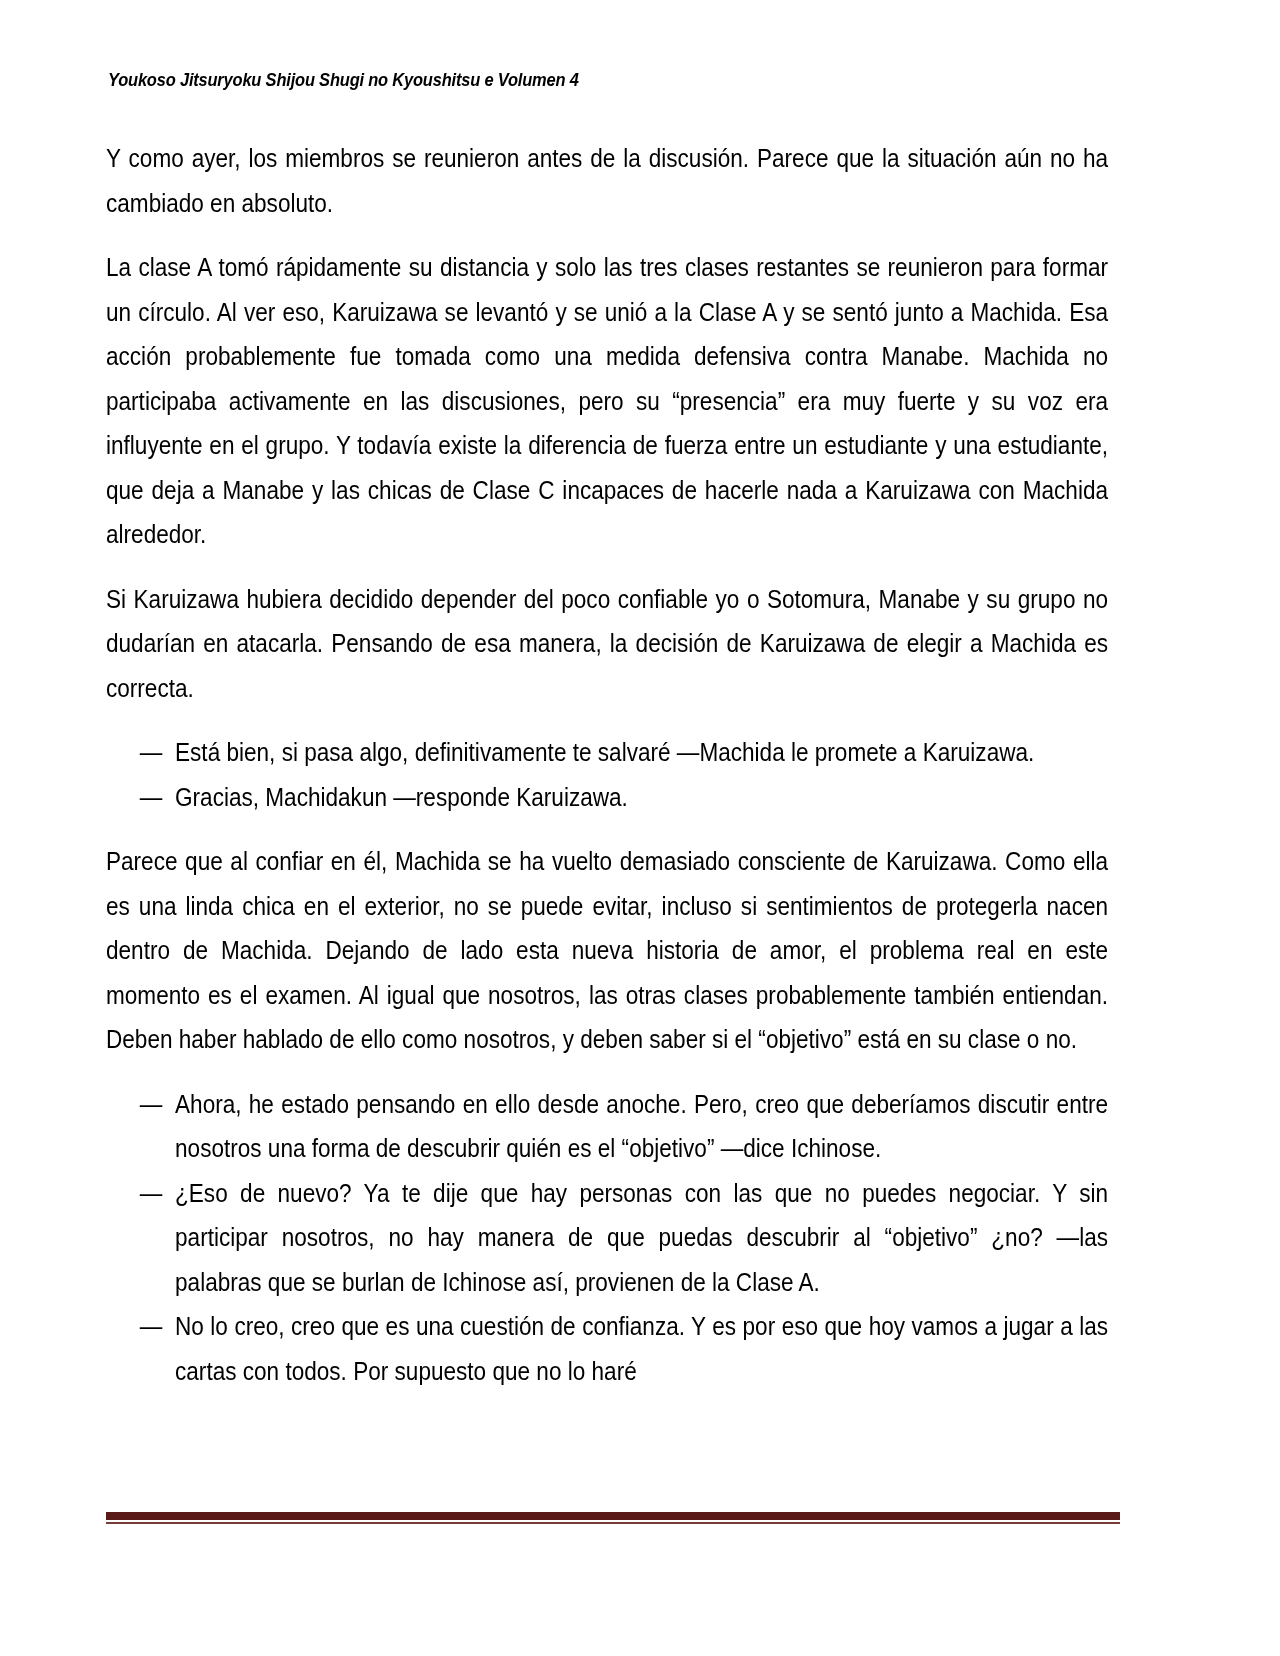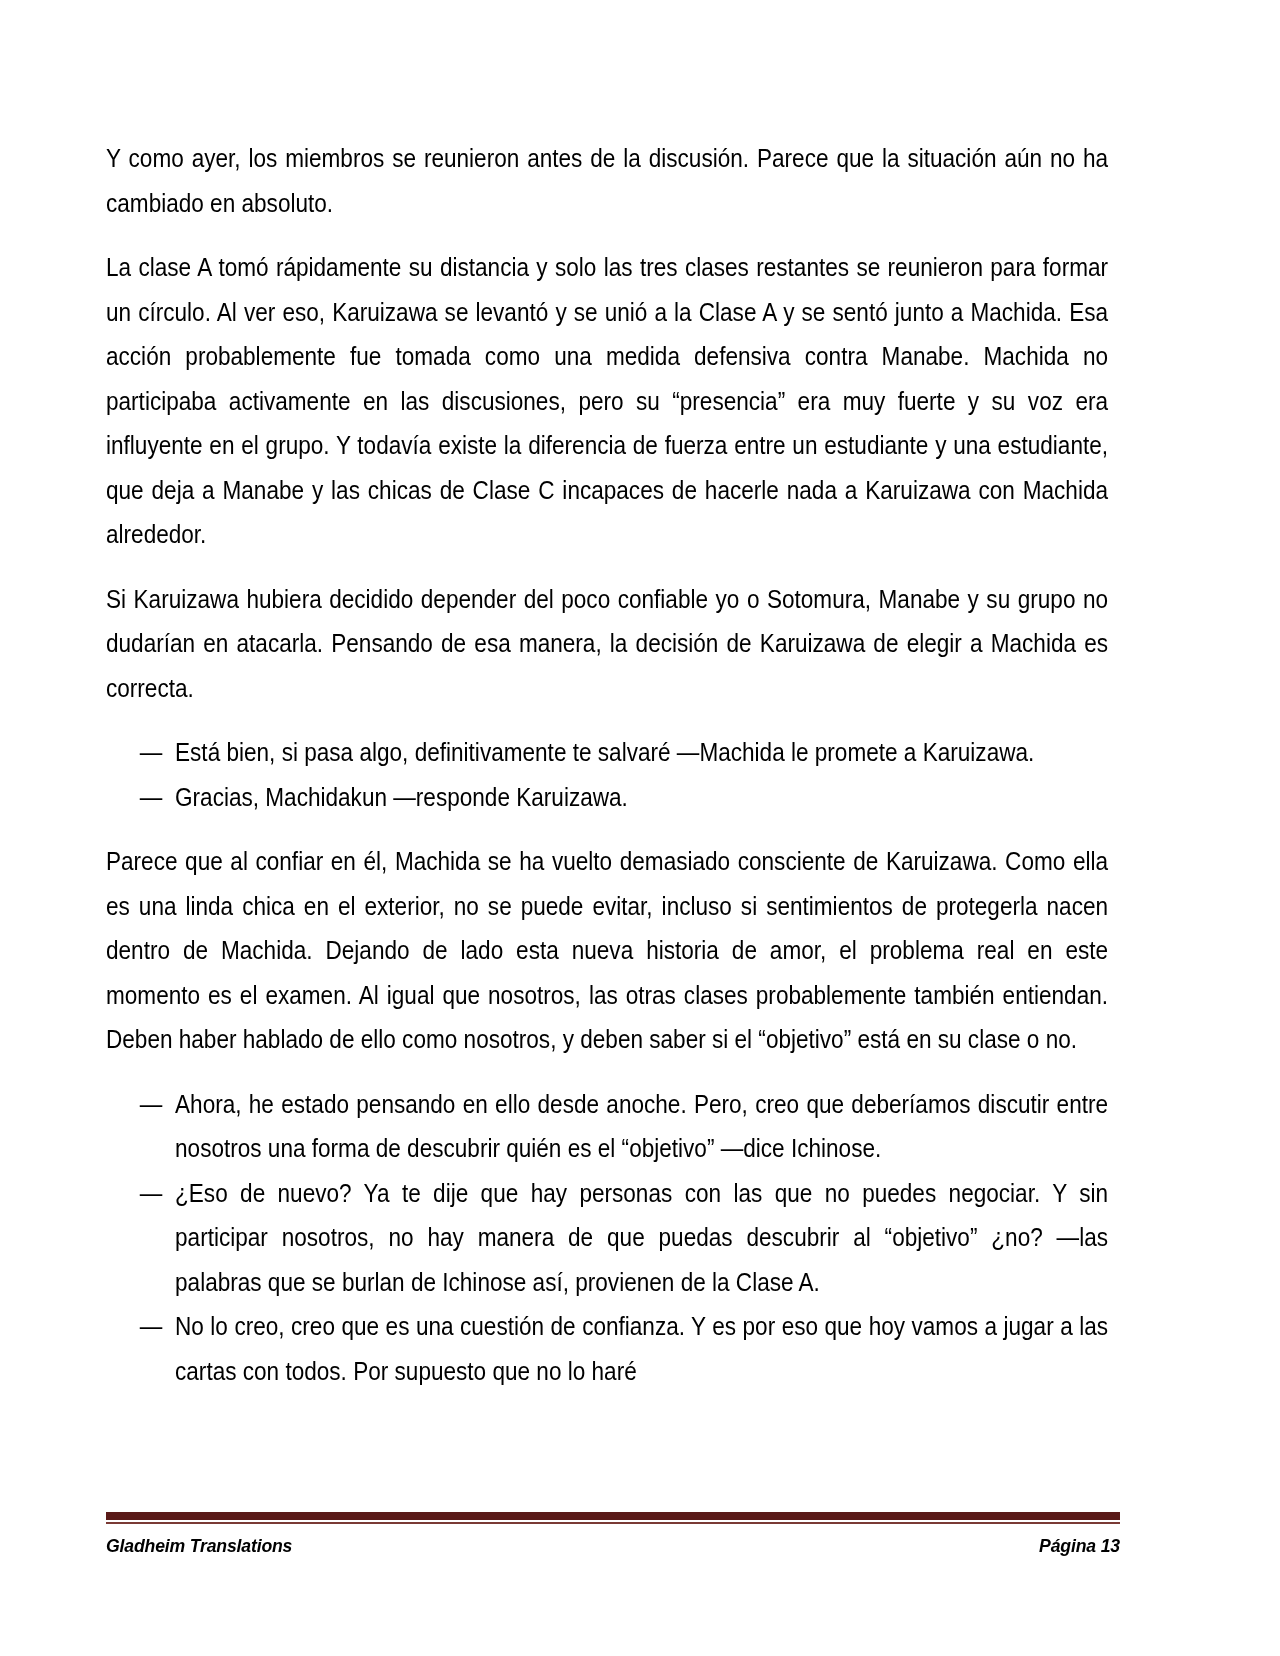"Youkoso Jitsuryoku Shijou Shugi no" div.doc-header { html: none -> <div> <div>Youkoso Jitsuryoku Shijou Shugi no Kyoushitsu e Volumen 4</div> </div> }
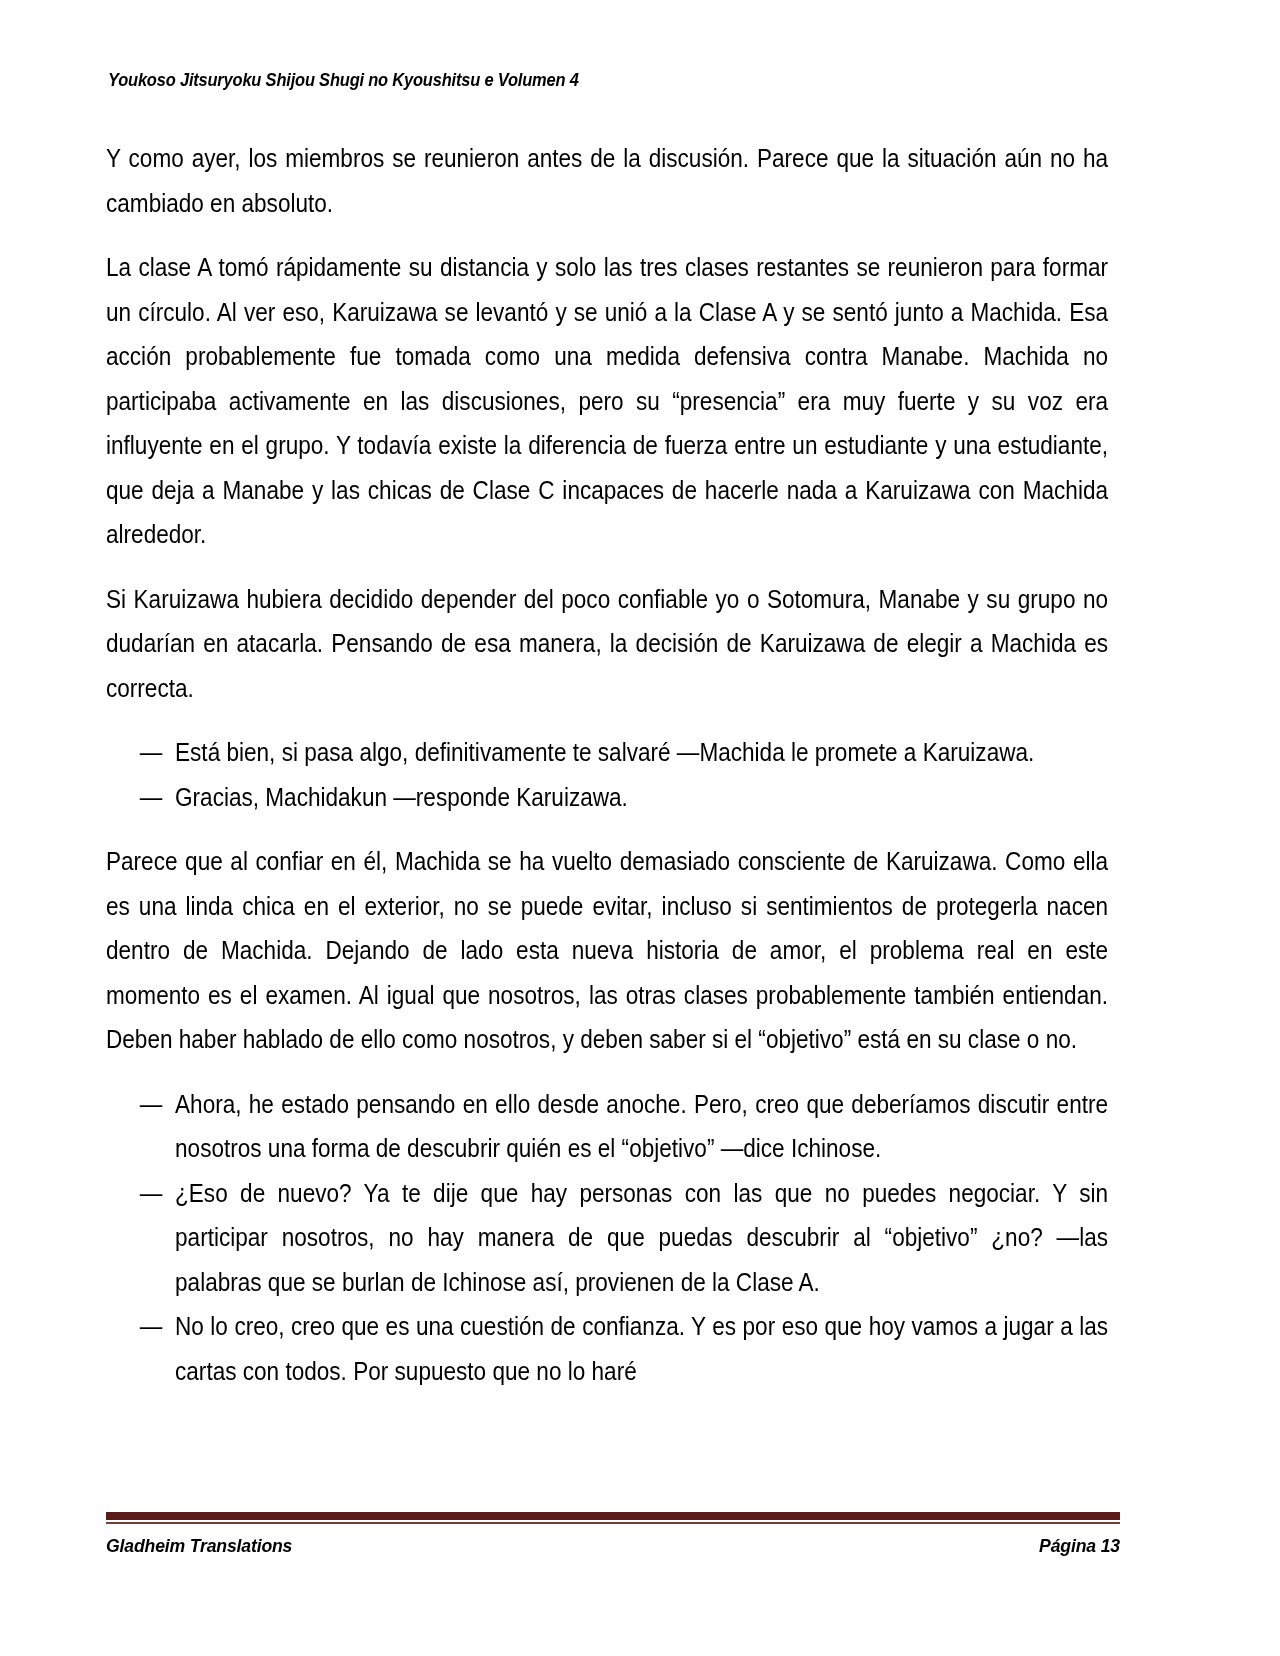"Gladheim Translations" div.footer-row { html: <div> <div>Gladheim Translations</div> <div>Página 13</div> </div> -> none }
